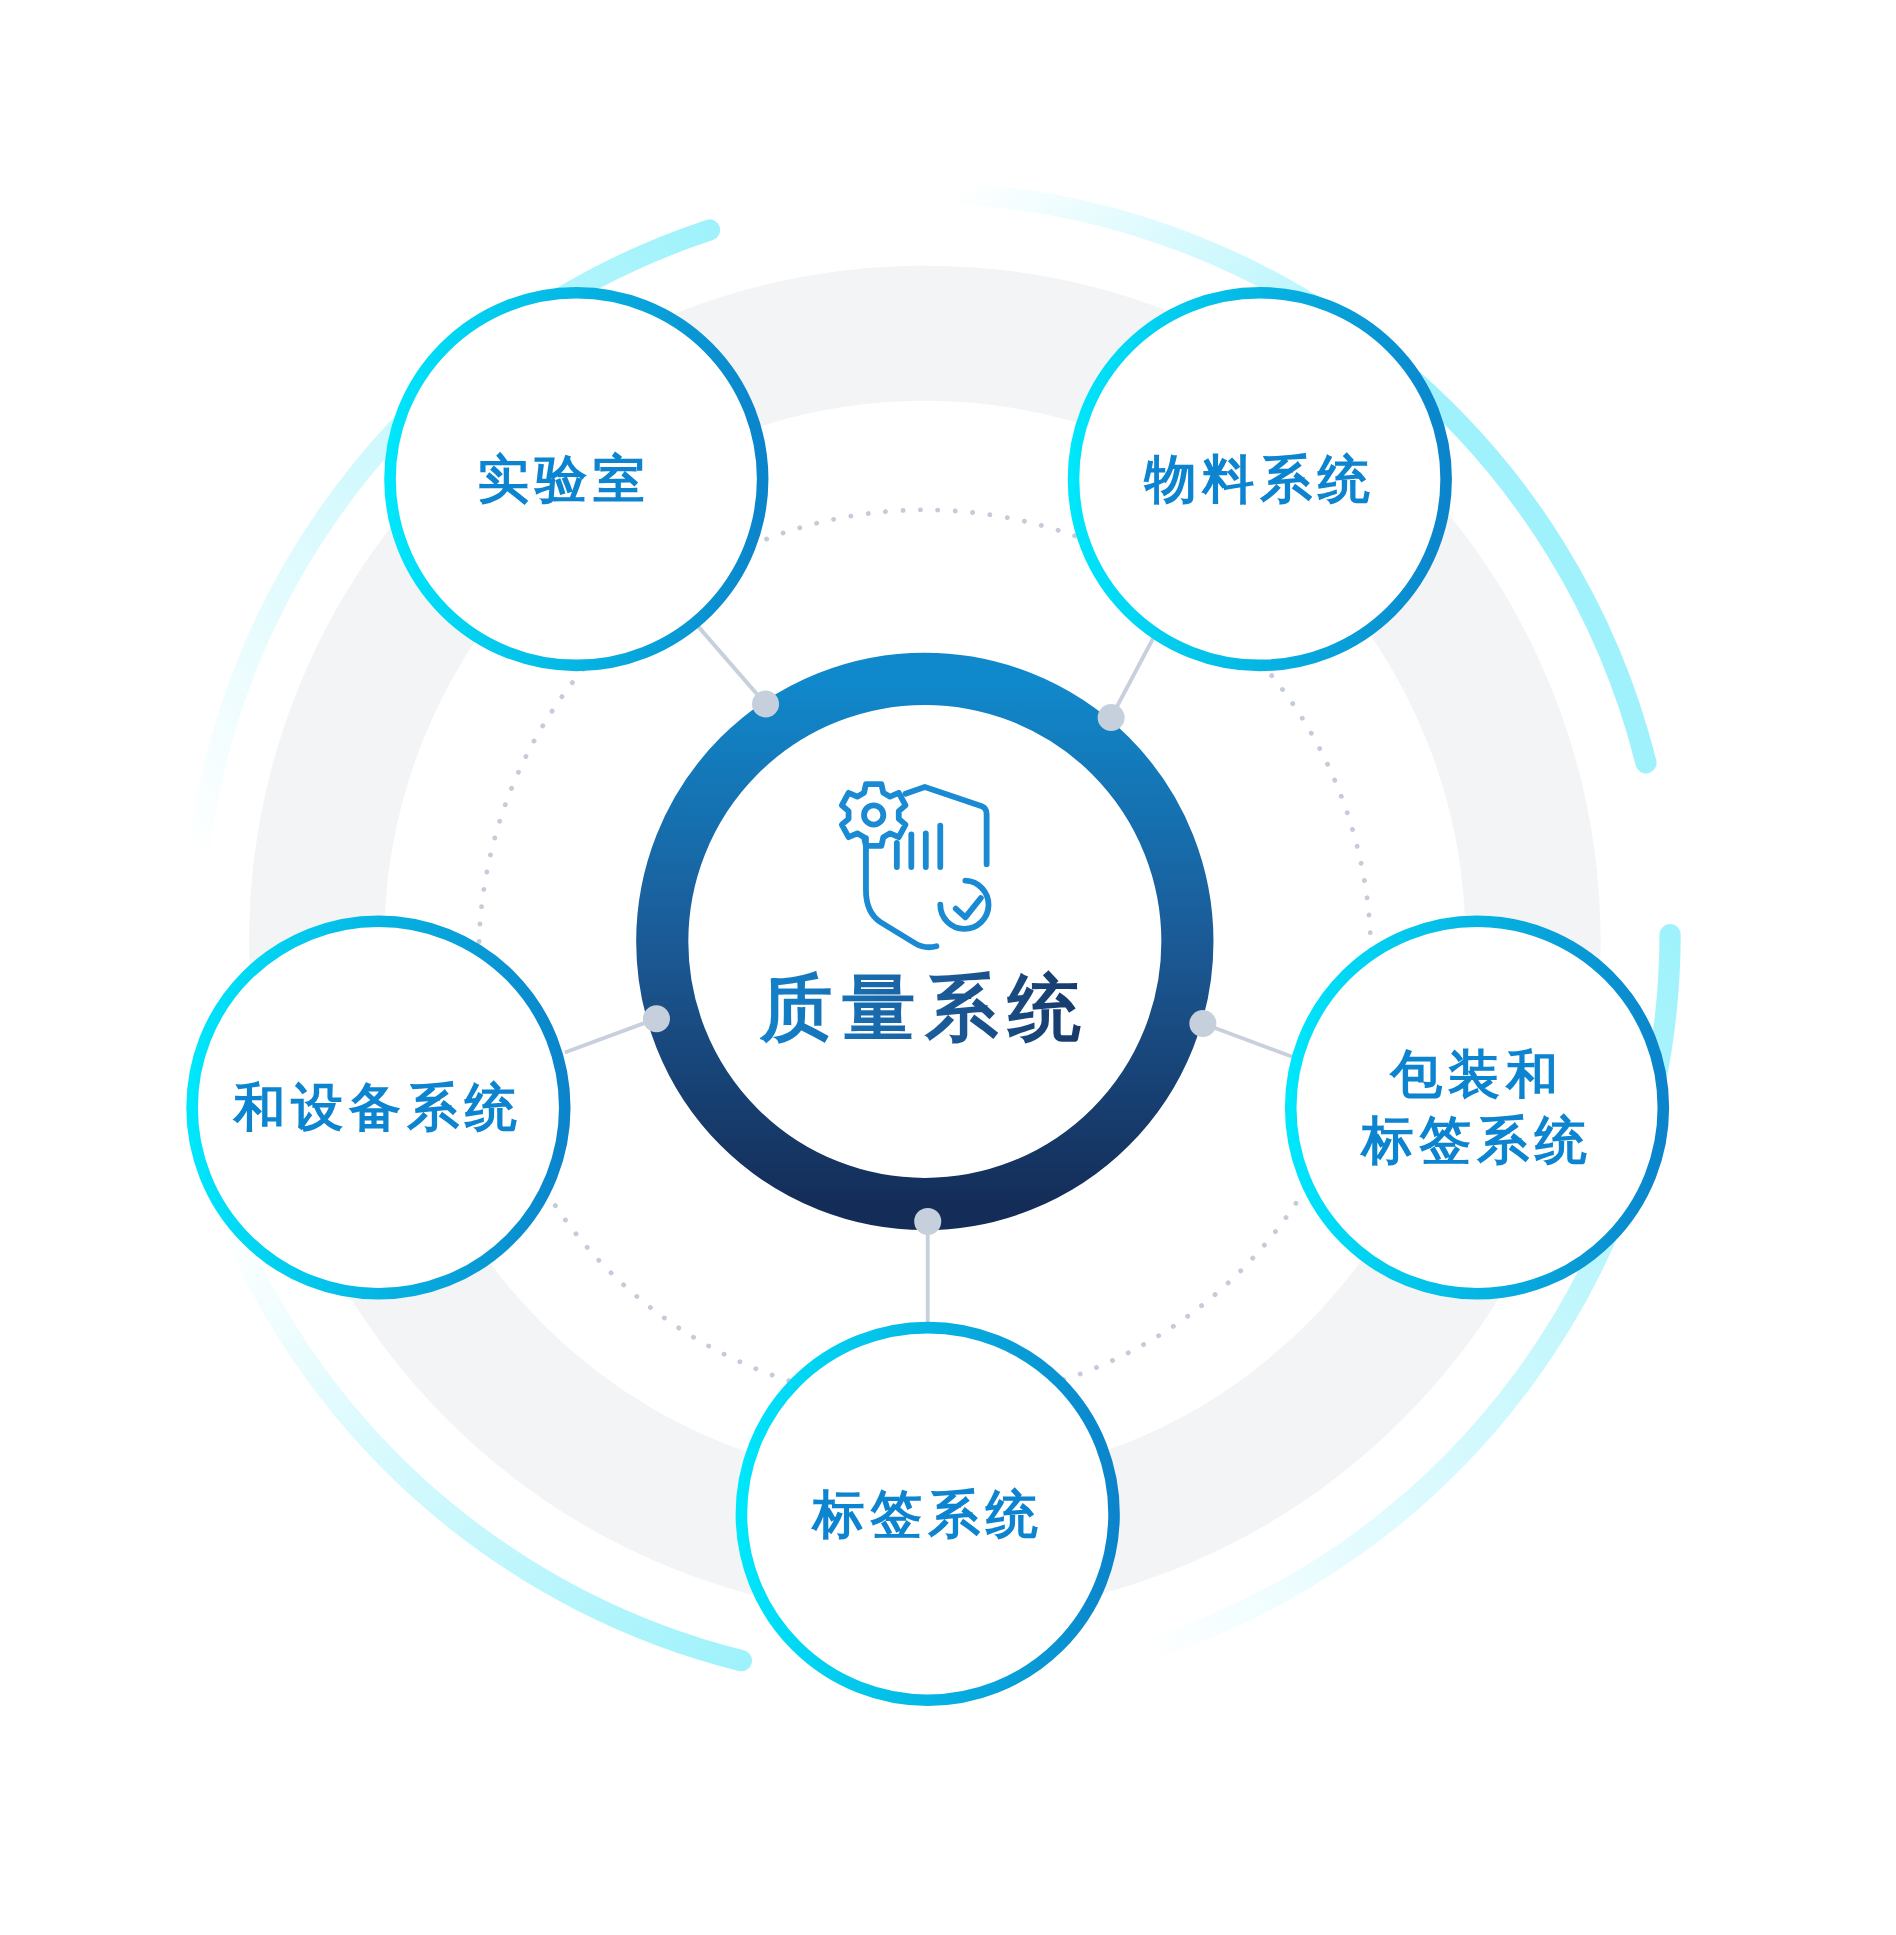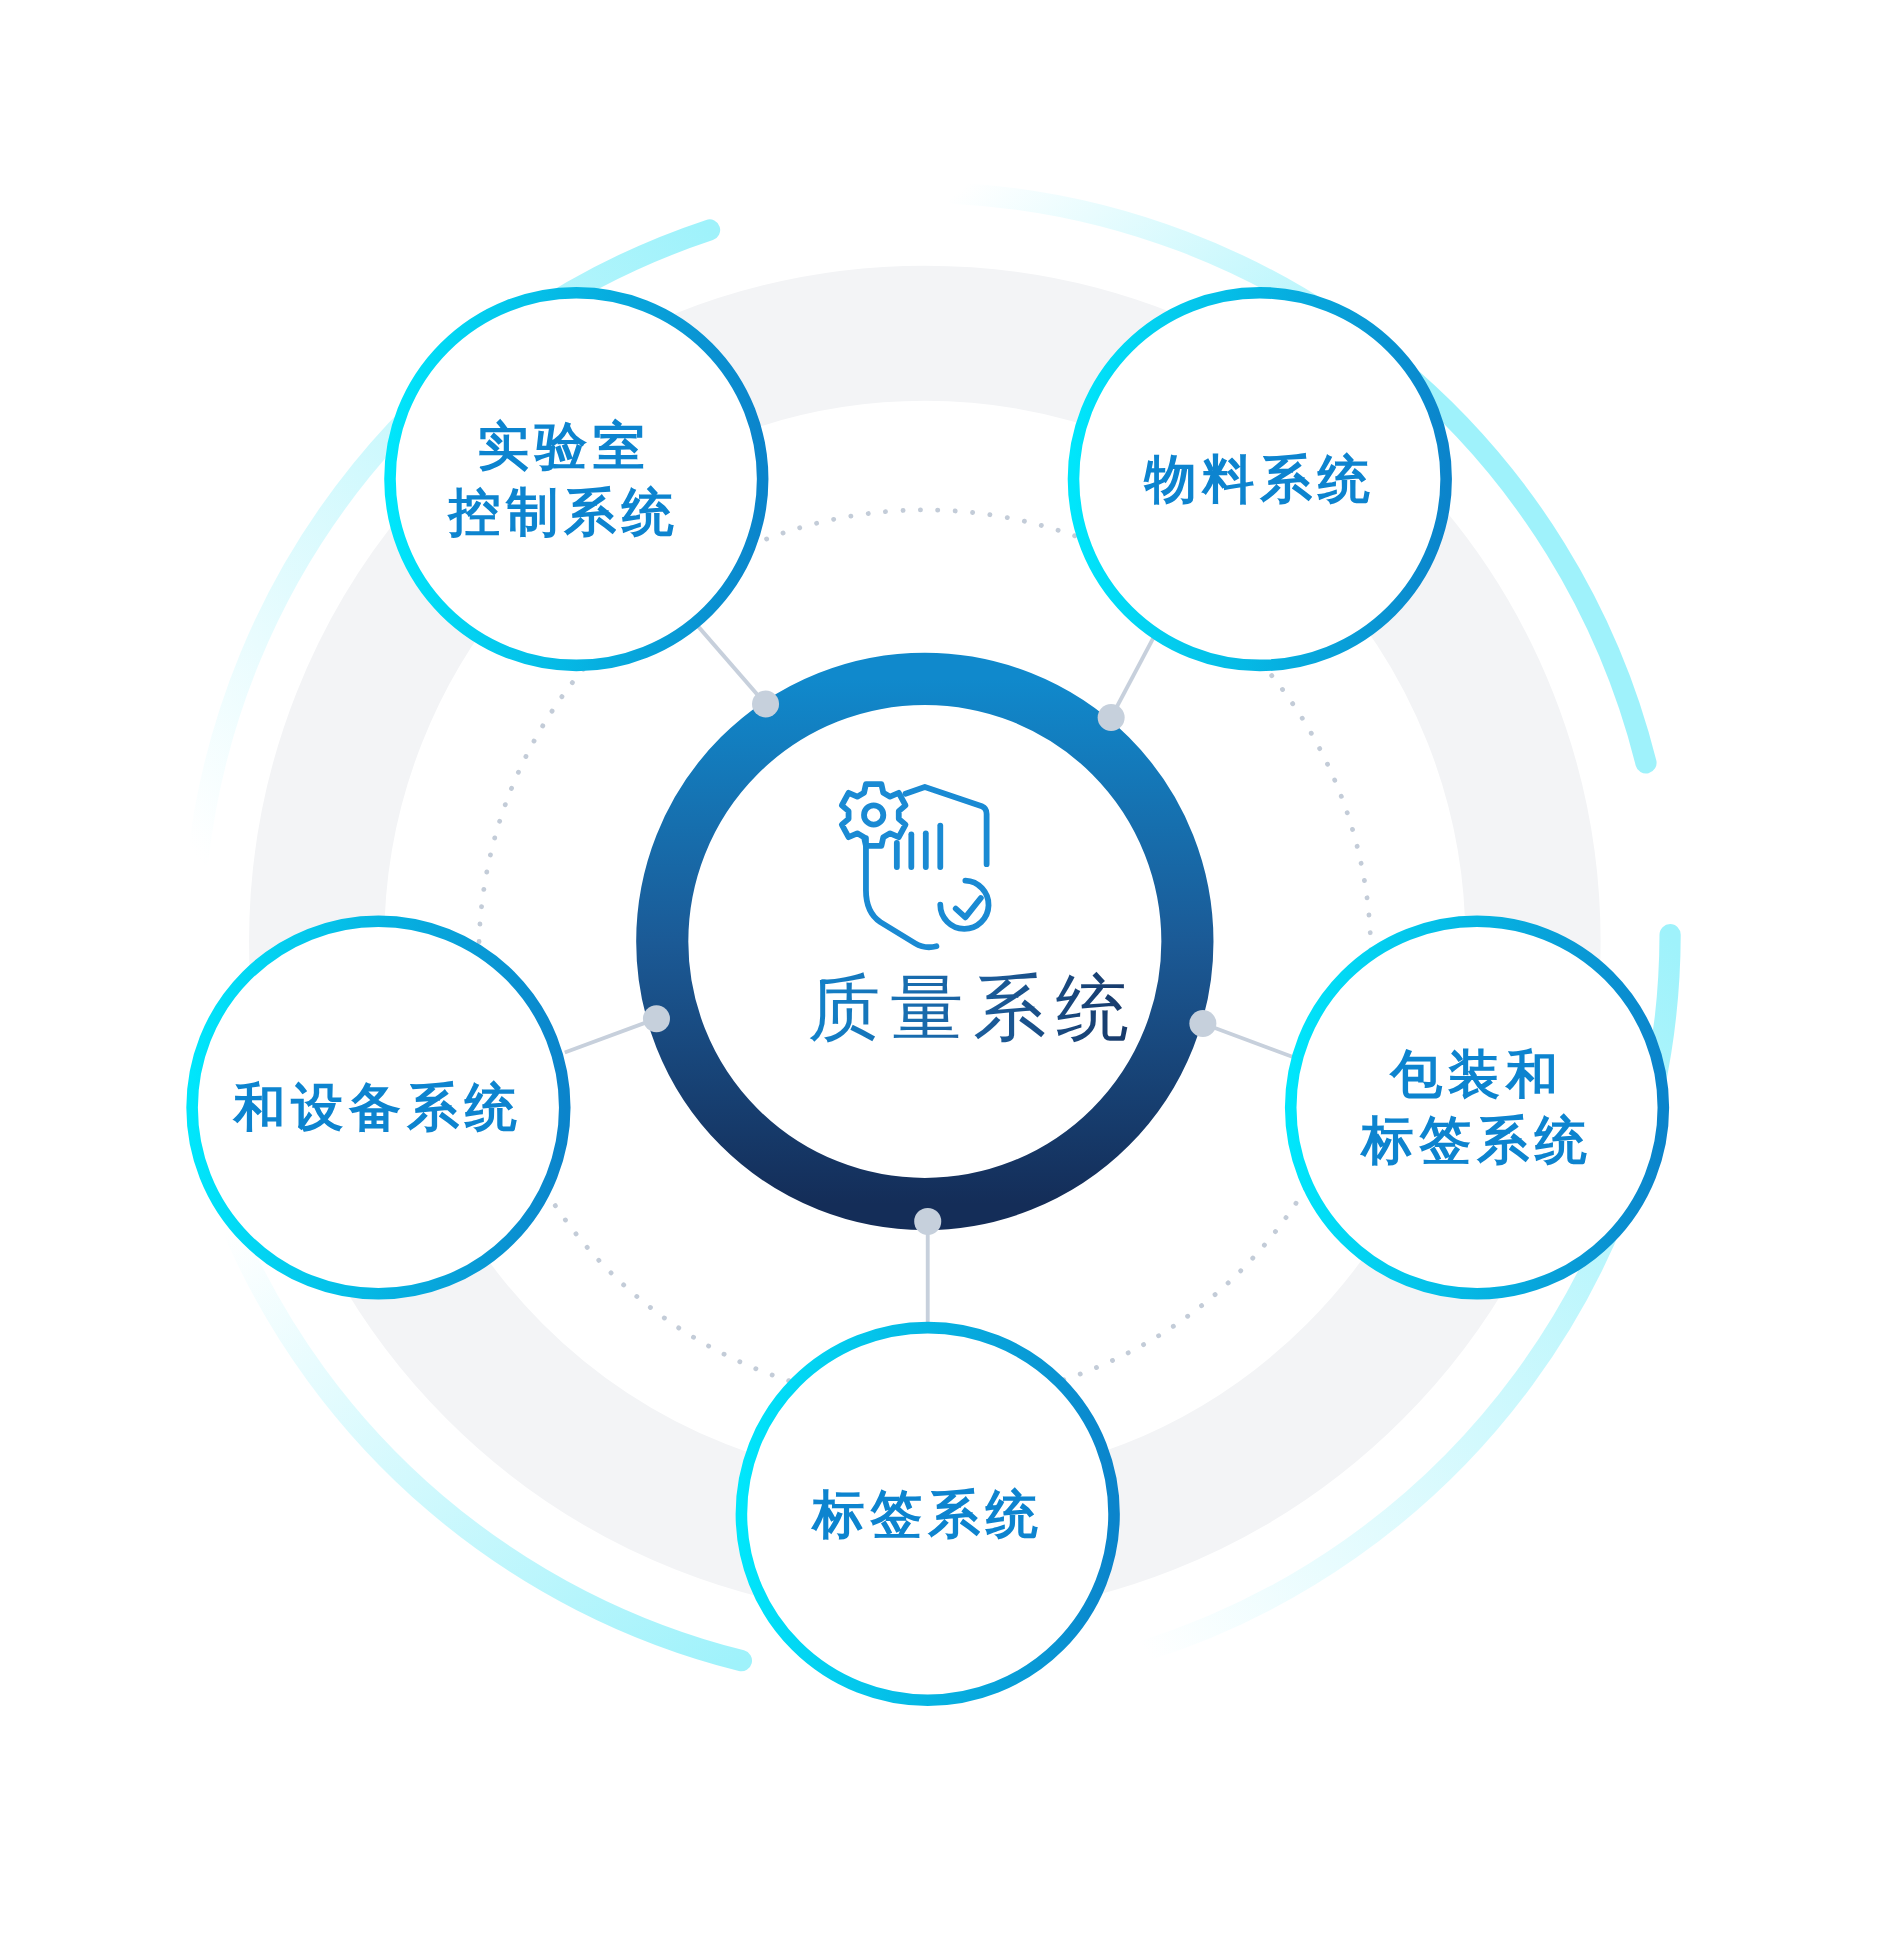"控制系统" div { html: <div>控制系统</div> -> none }
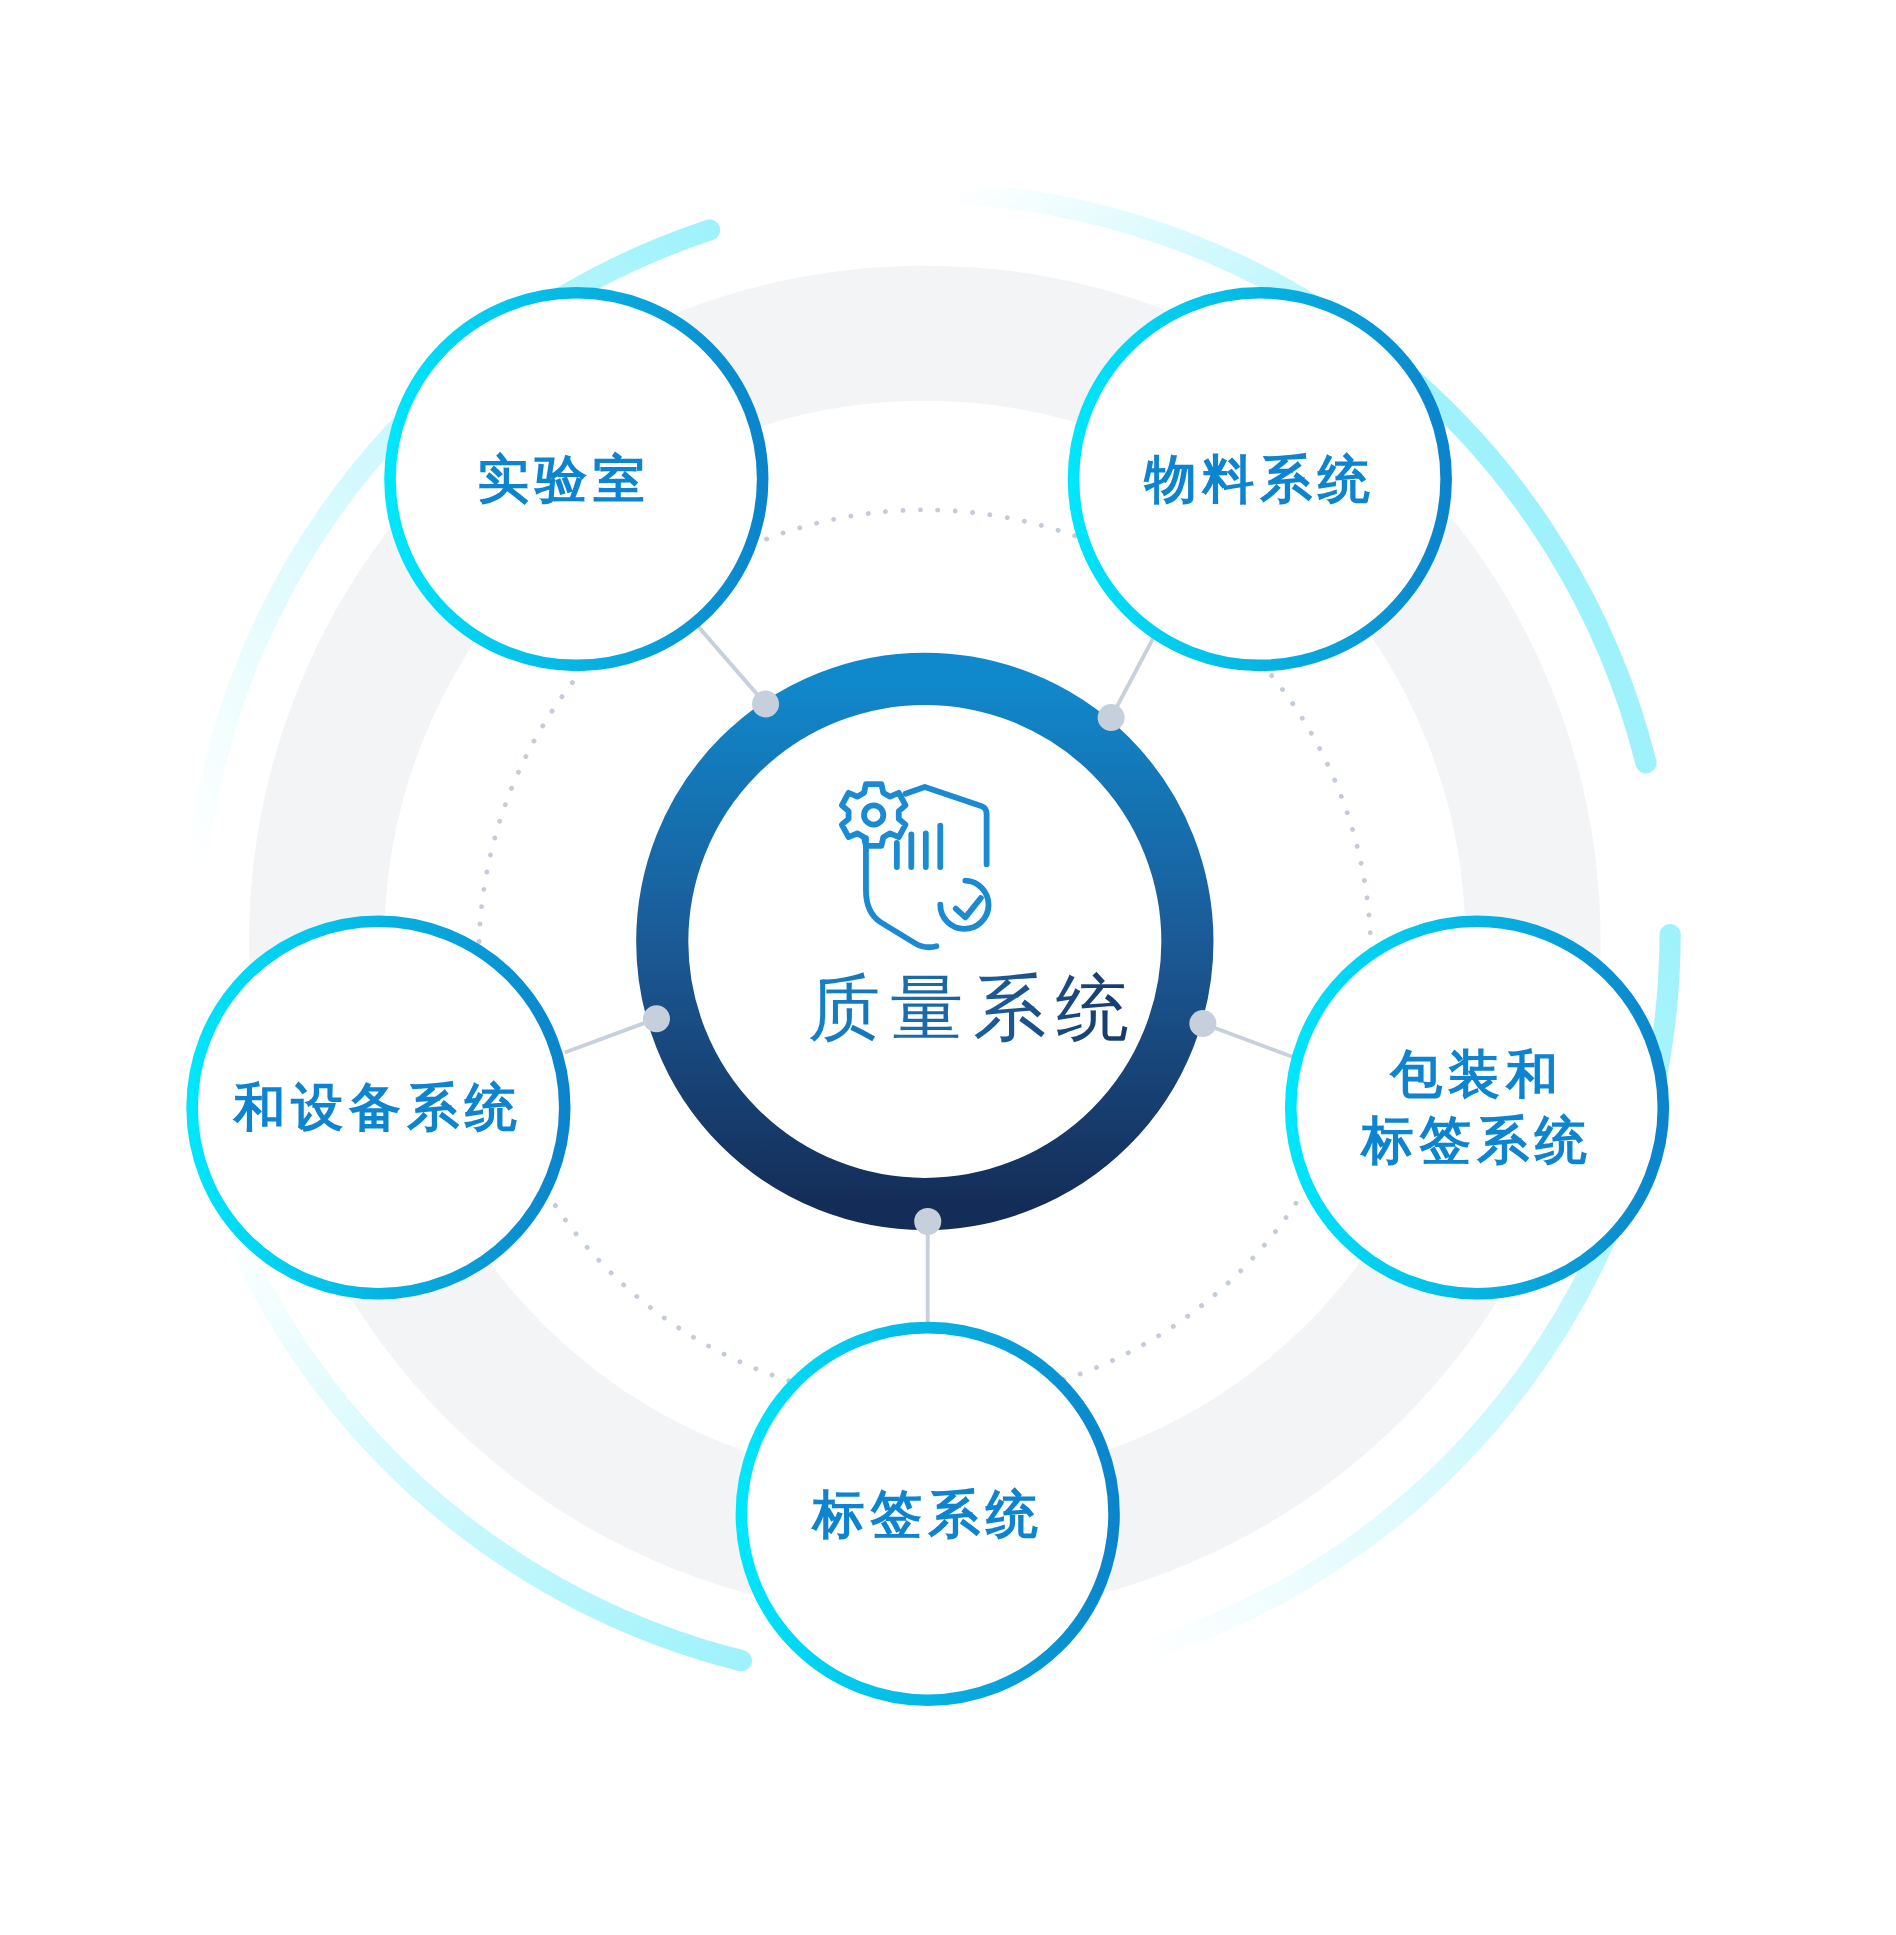"质量系统" .center-label { font-weight: normal -> bold; margin-left: 48px -> none }
